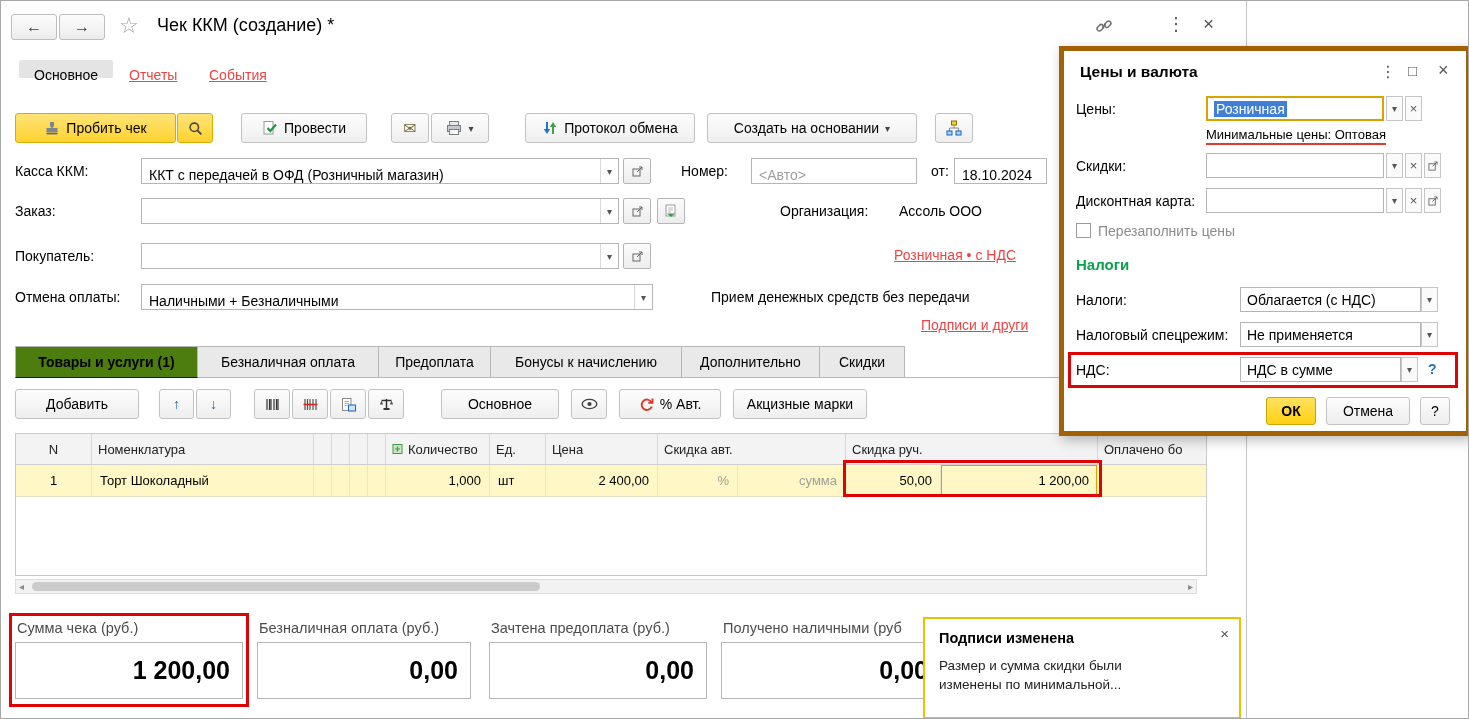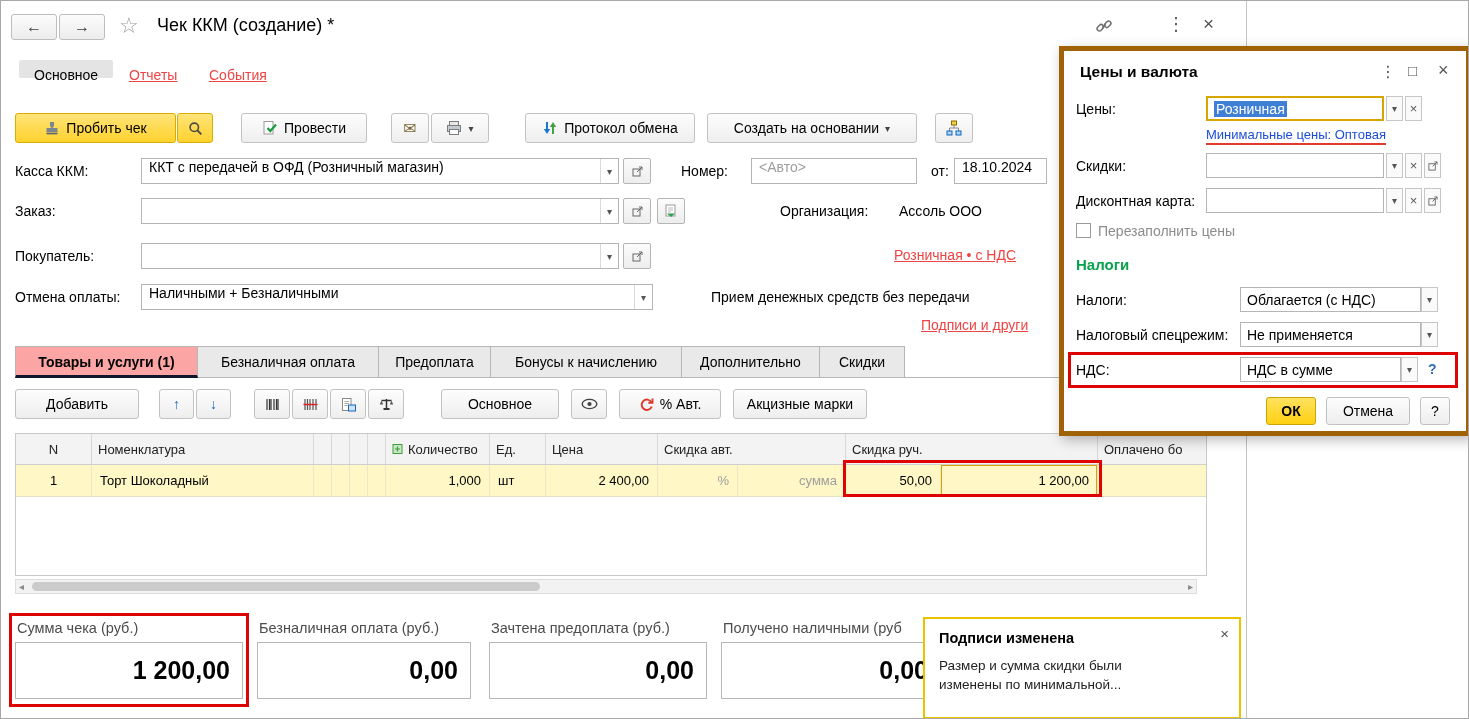"Минимальные цены: Оптовая" .greynote { color: #1d4ed8 -> #000000 }
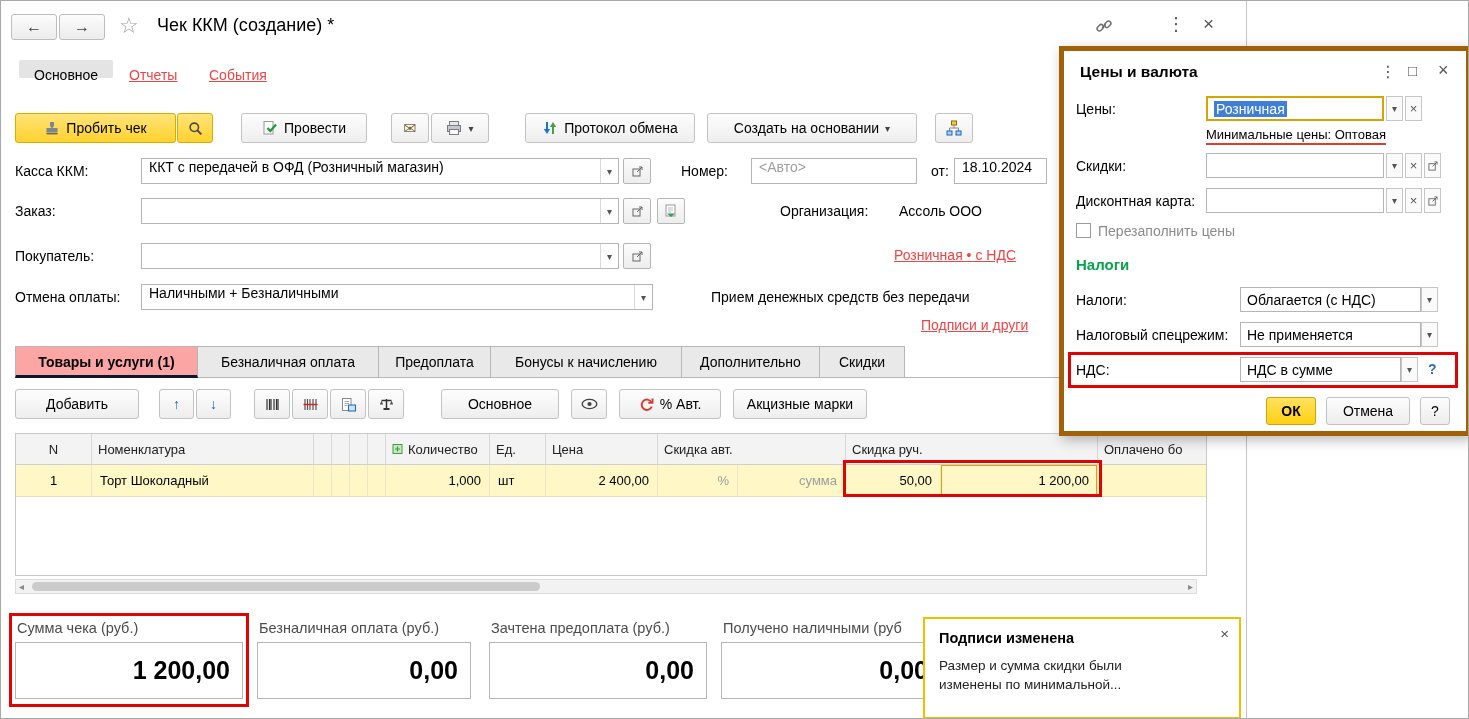"ККТ с передачей в ОФД" .field { align-items: flex-start -> flex-end }
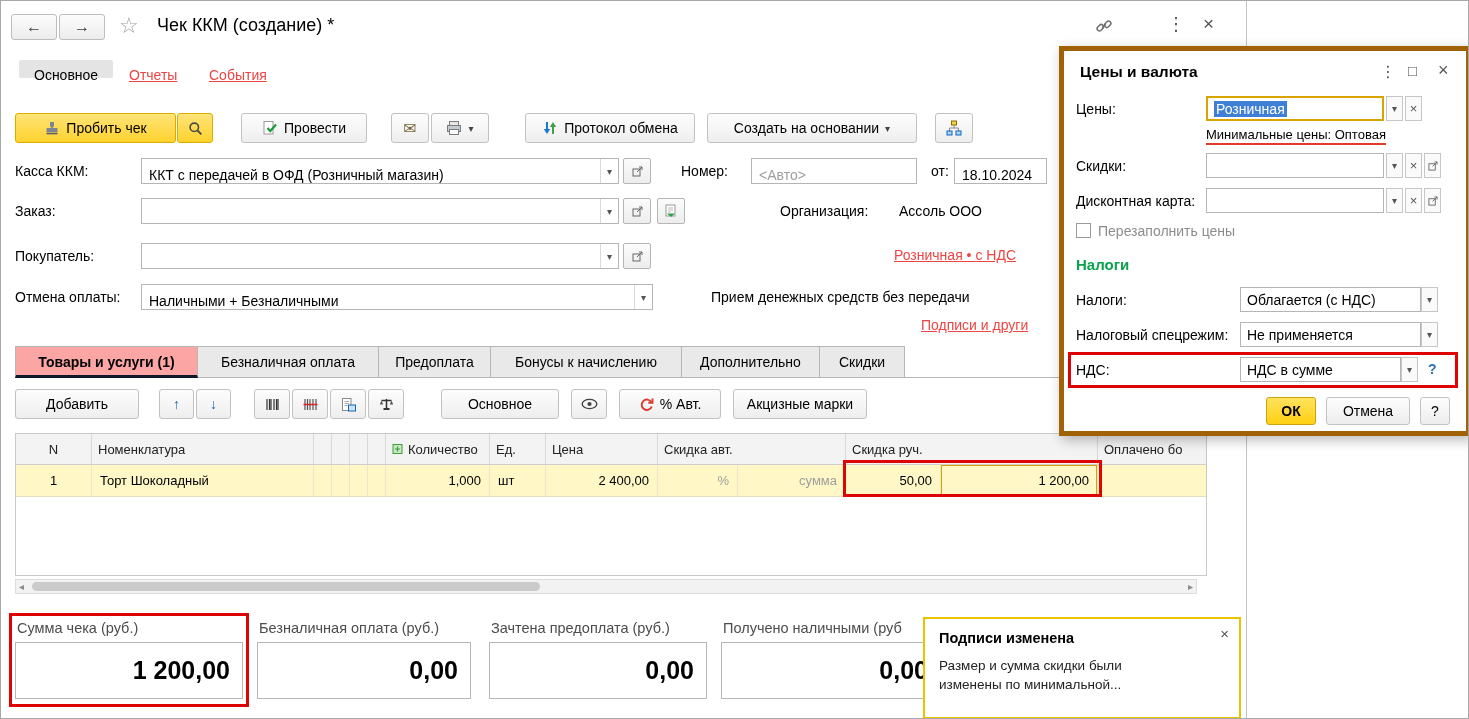"Товары и услуги (1)" .stab.active { background: #fca5a5 -> #4d7c0f; border-bottom: 3px solid #0f172a -> 1px solid #0f172a }
